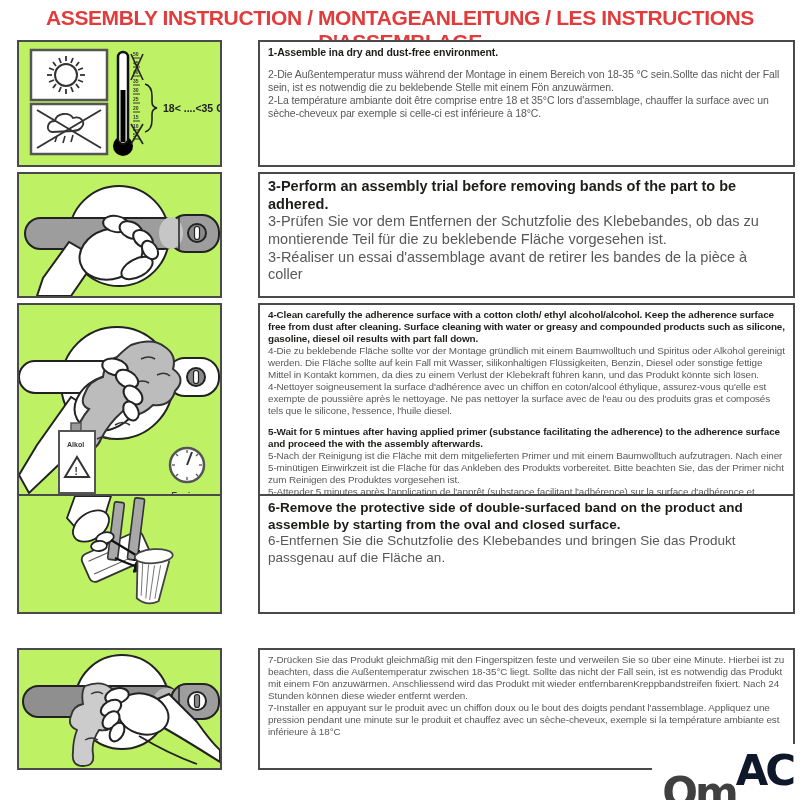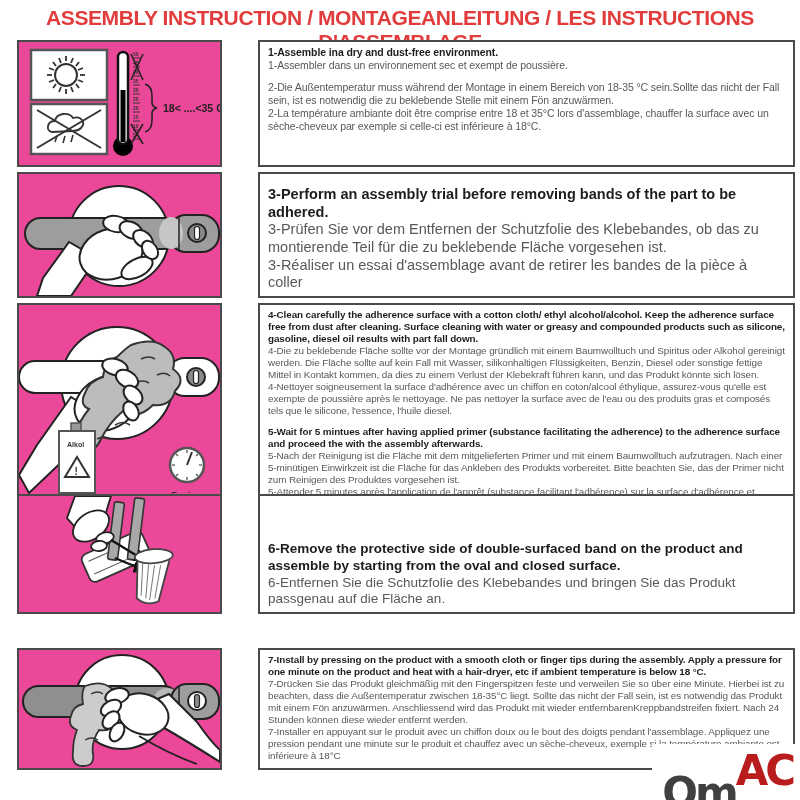"1-Assembler dans un environnement sec" p.fr { html: <p>1-Assembler dans un environnement sec et exempt de poussière.</p> -> none }
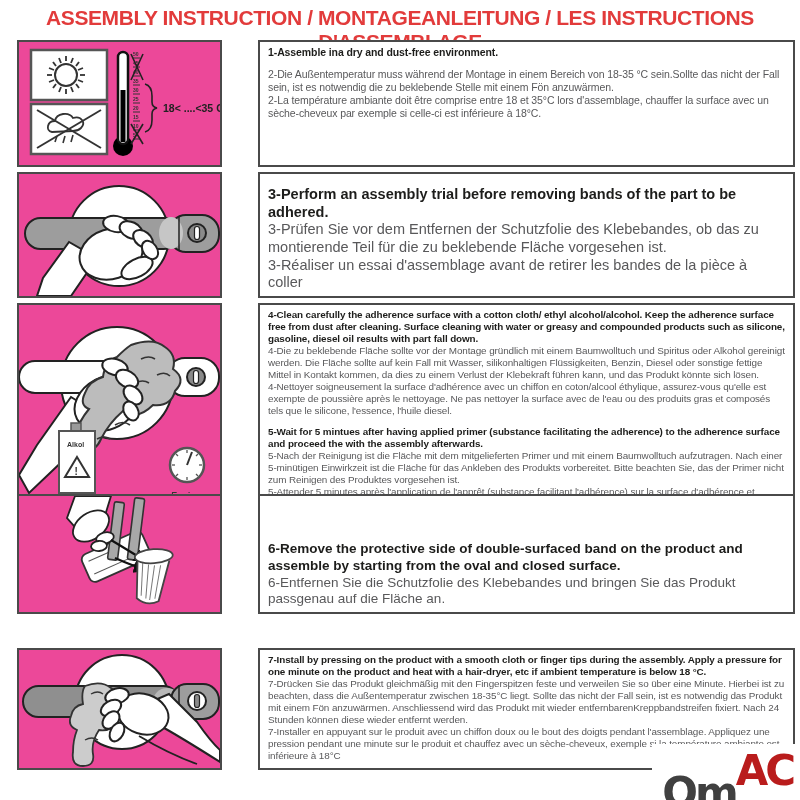"18< ....<35 C" .illu-box { background: #ec4899 -> #bef264 }
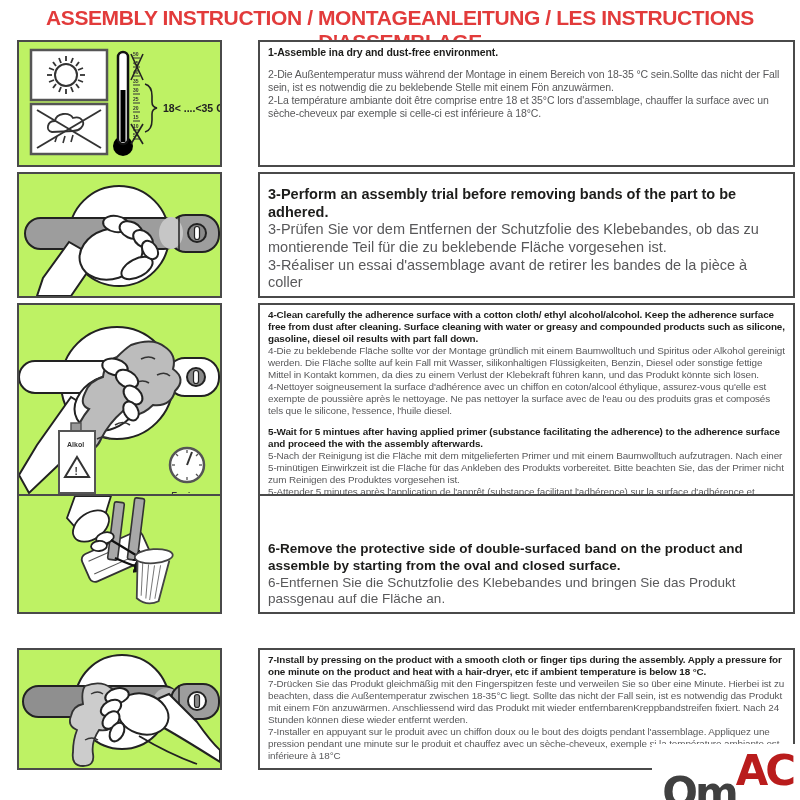"3-Perform an assembly trial before" .text-box.vcenter { justify-content: flex-end -> flex-start }
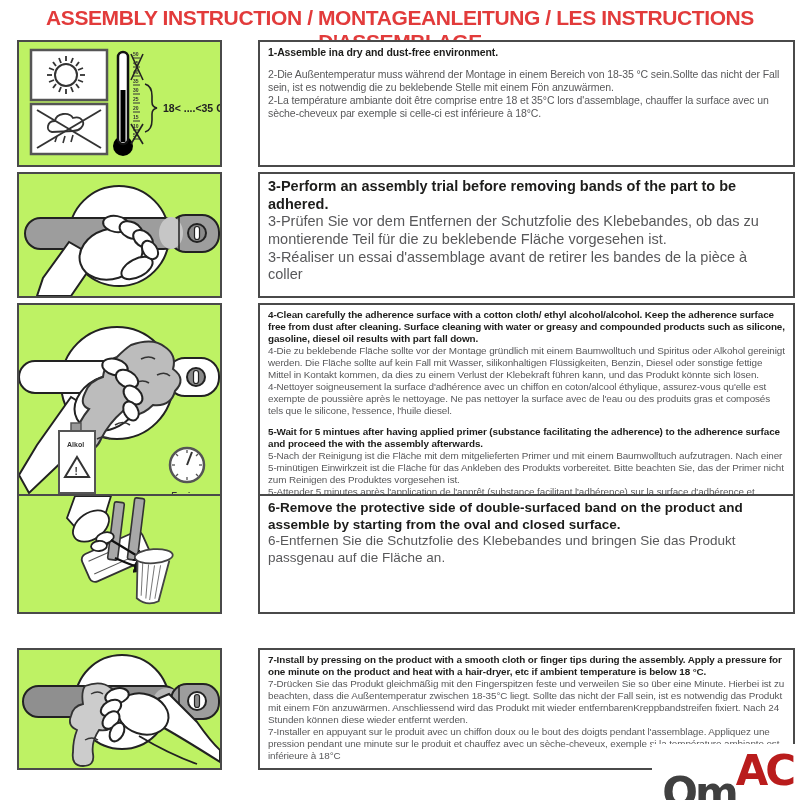"7-Install by pressing on the" p.en { html: <p>7-Install by pressing on the product with a smooth cloth or finger tips during the assembly. Apply a pressure for one minute on the product and heat with a hair-dryer, etc if ambient temperature is below 18 °C.</p> -> none }
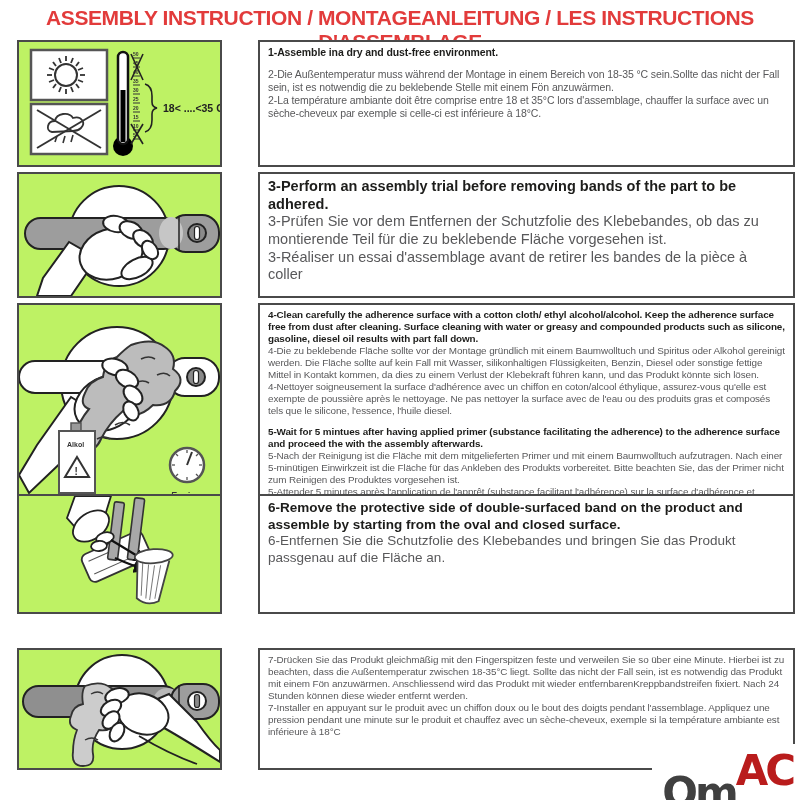"AC" .logo .red { color: #b91c1c -> #0f172a }
